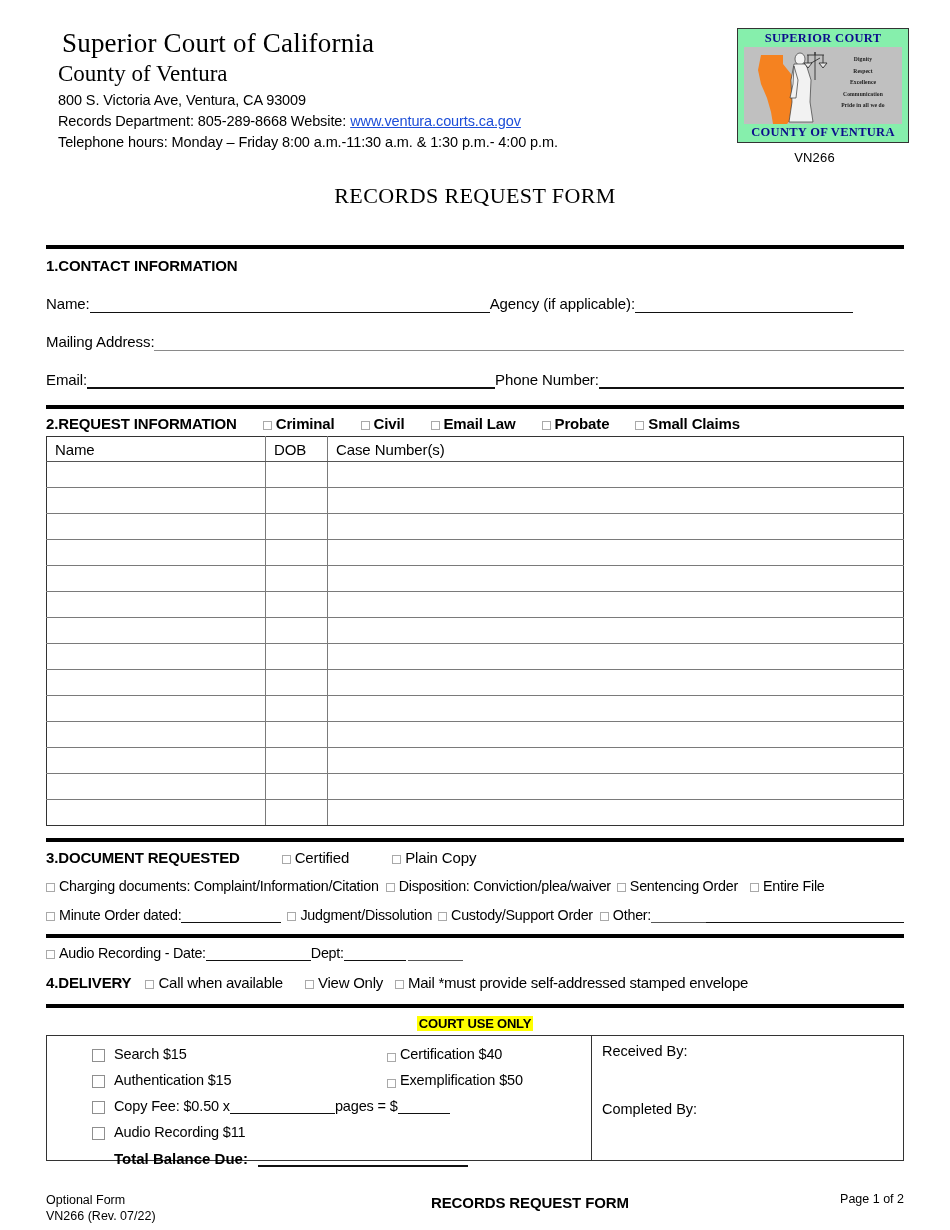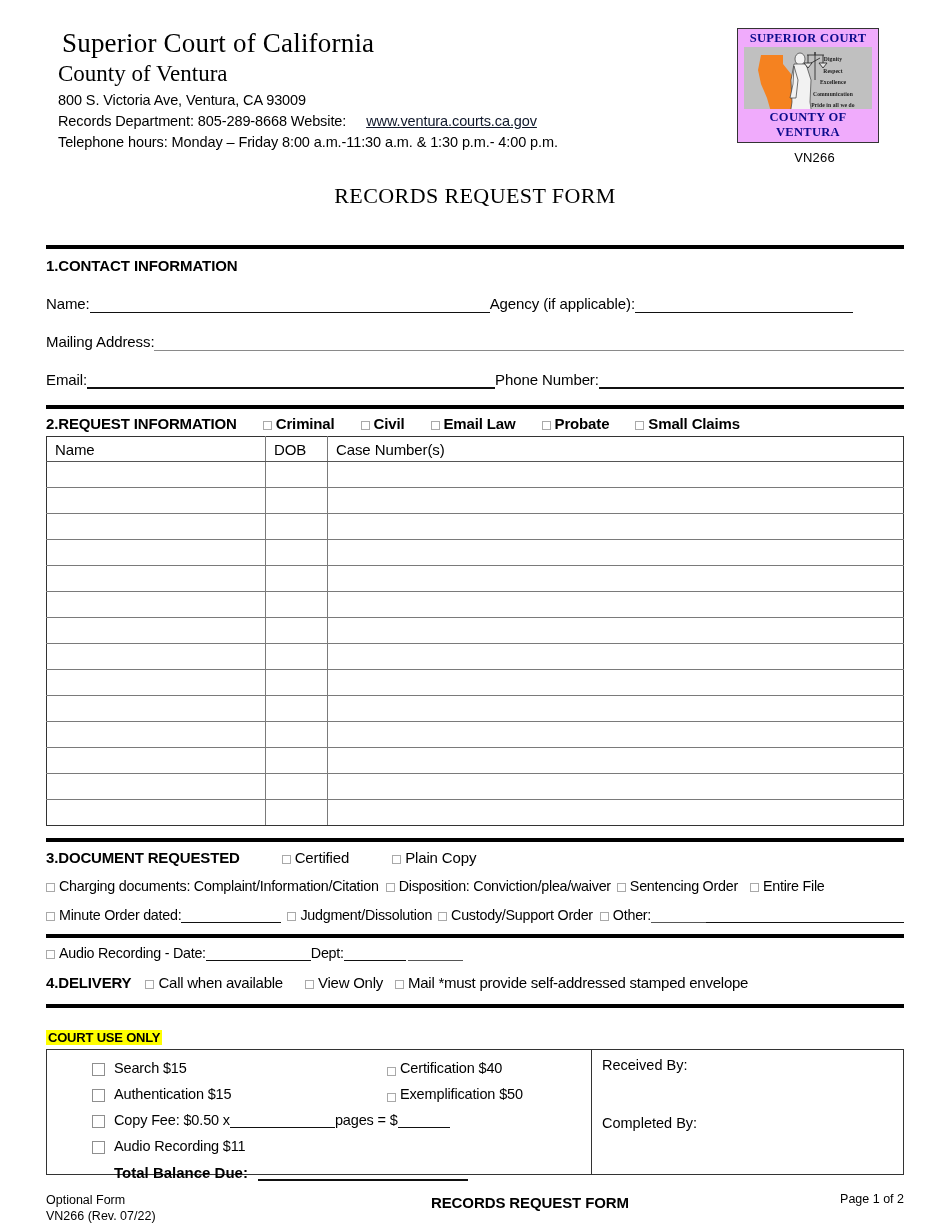"SUPERIOR COURT" .logo-box { background: #f0abfc -> #86efac; width: 142px -> 172px }
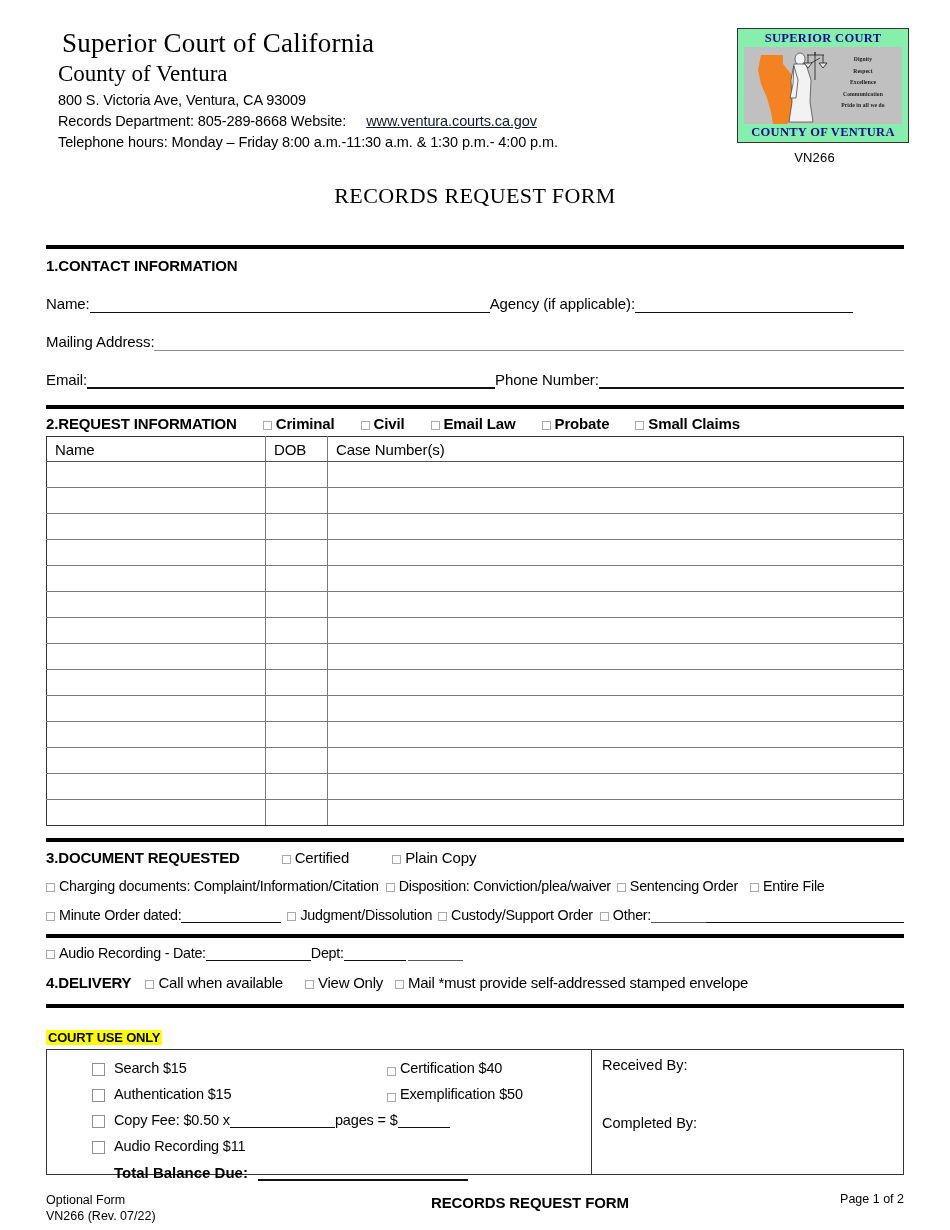"www.ventura.courts.ca.gov" .addr-line a, .weblink { color: #0f172a -> #1d4ed8; margin-left: 16px -> none }
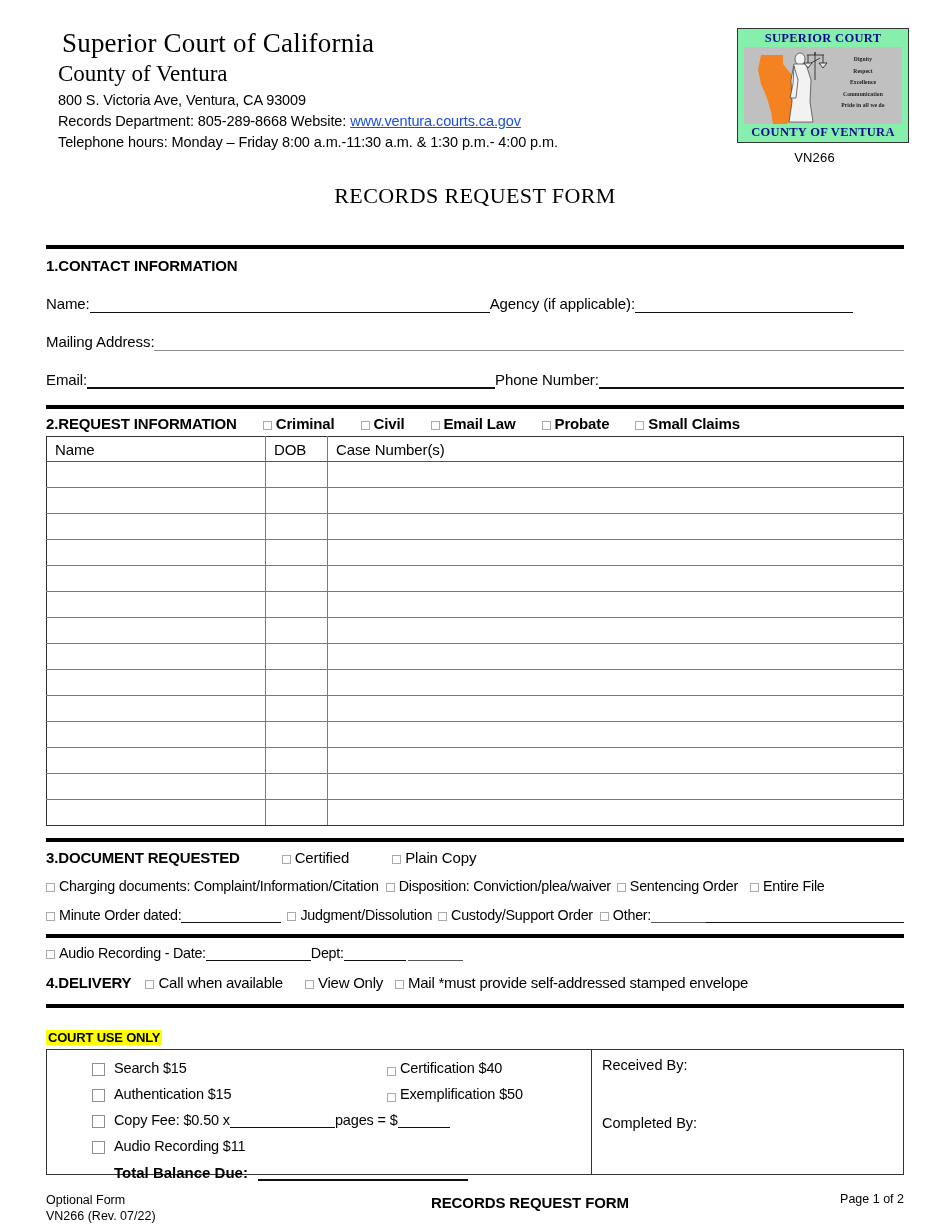"COURT USE ONLY" .cuo-banner { margin-top: 20px -> 6px; text-align: left -> center }
